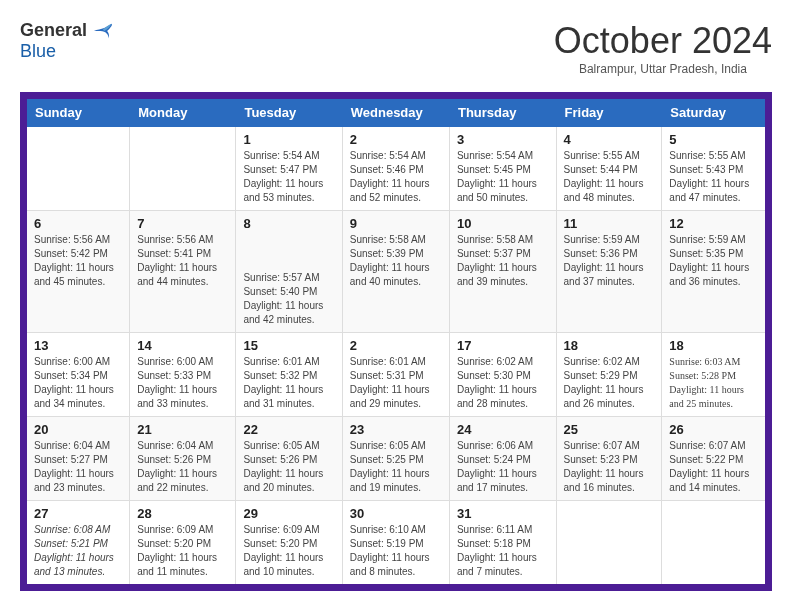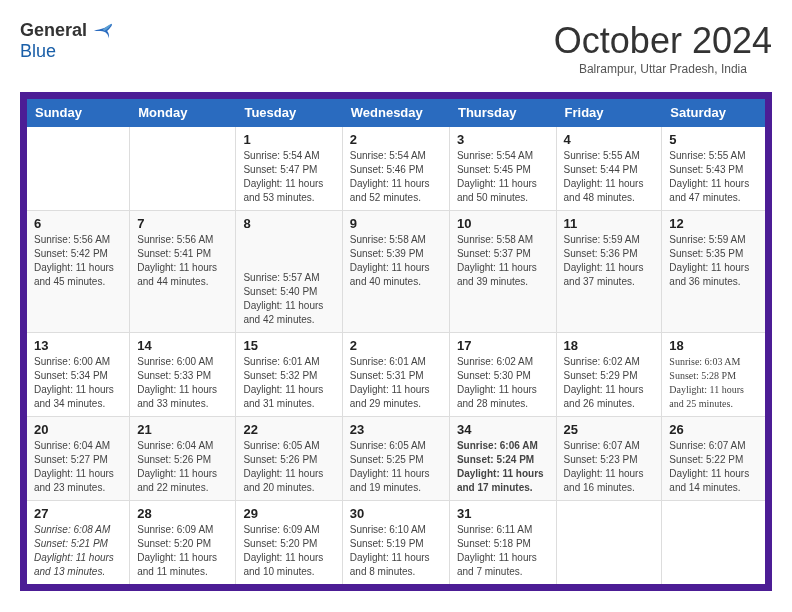"34" div.day-number { text: 34 -> 24 }
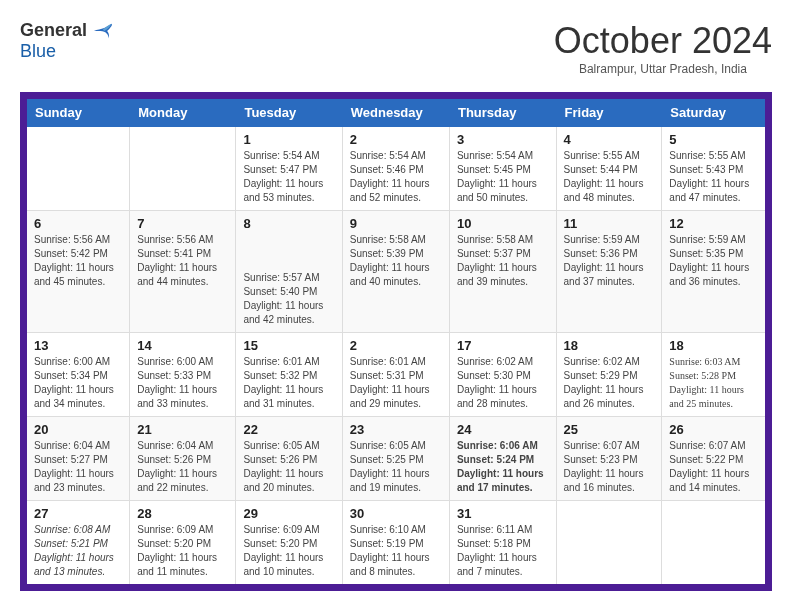"Sunrise: 6:06 AM" div.day-info { font-weight: bold -> none }
